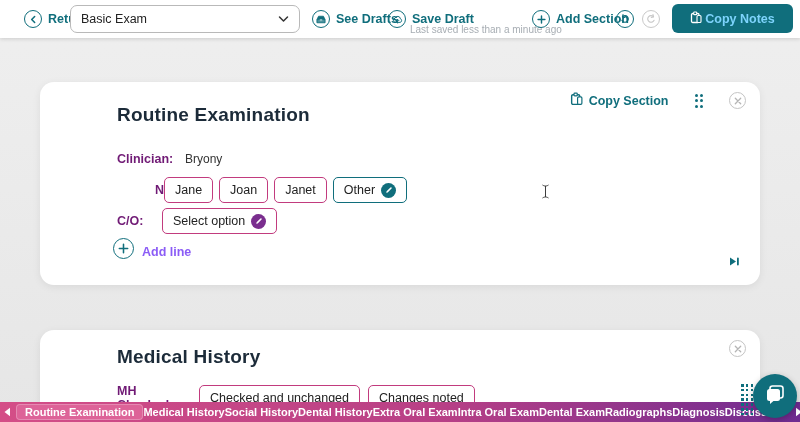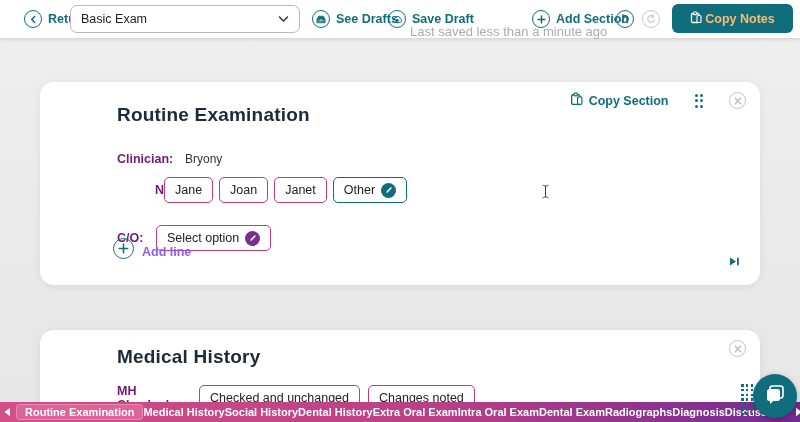"Copy Notes" .copy-notes { color: #fdba74 -> #7dd3fc }
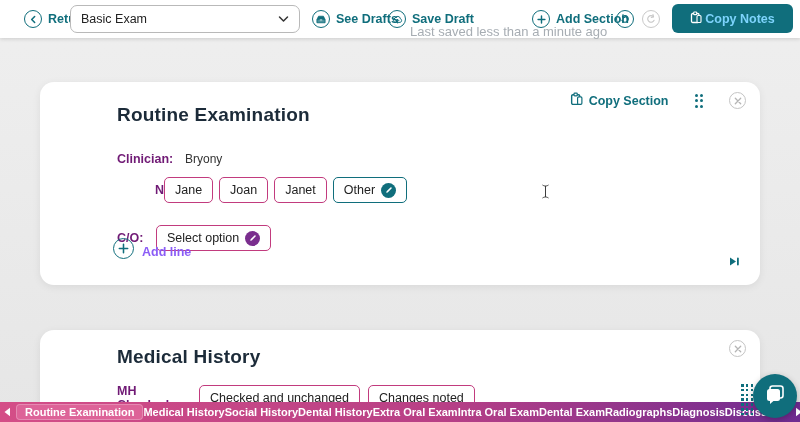"Last saved less than a" .save-status { font-size: 13px -> 10px }
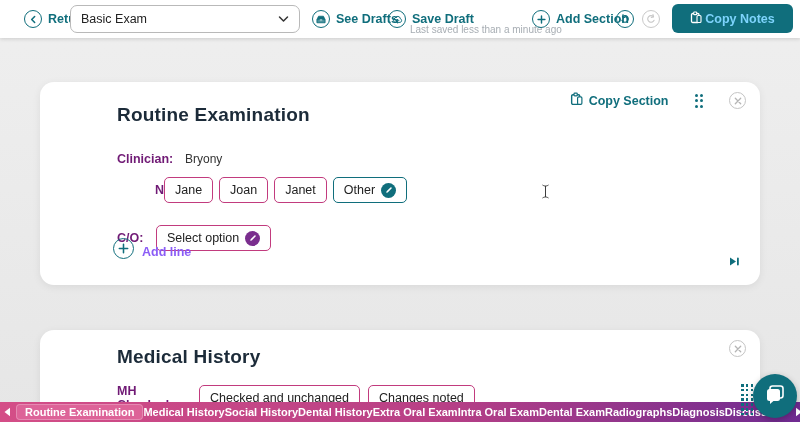"C/O:" .row-co { gap: none -> 6px; top: 143px -> 126px }
